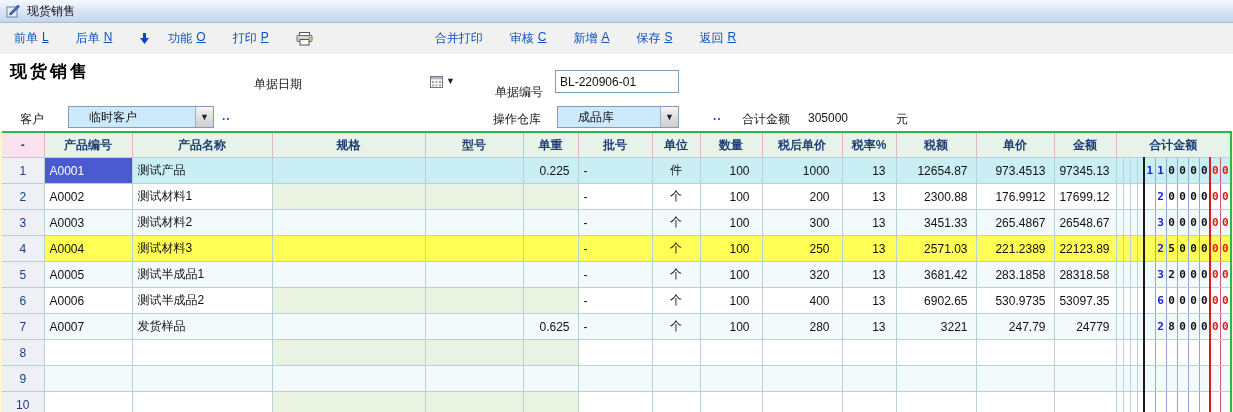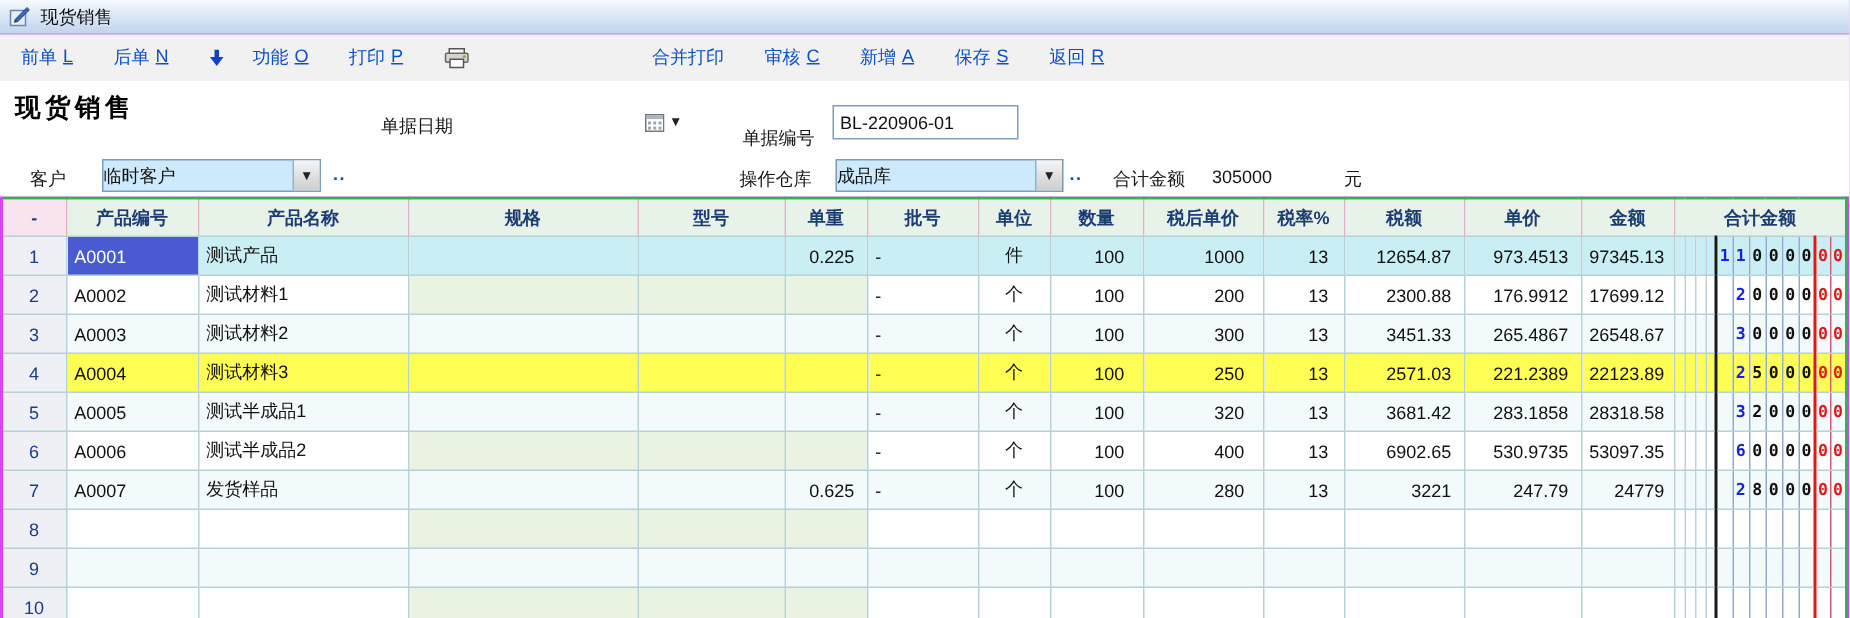"现货销售" #app { background: #d946ef -> #fef9c3 }
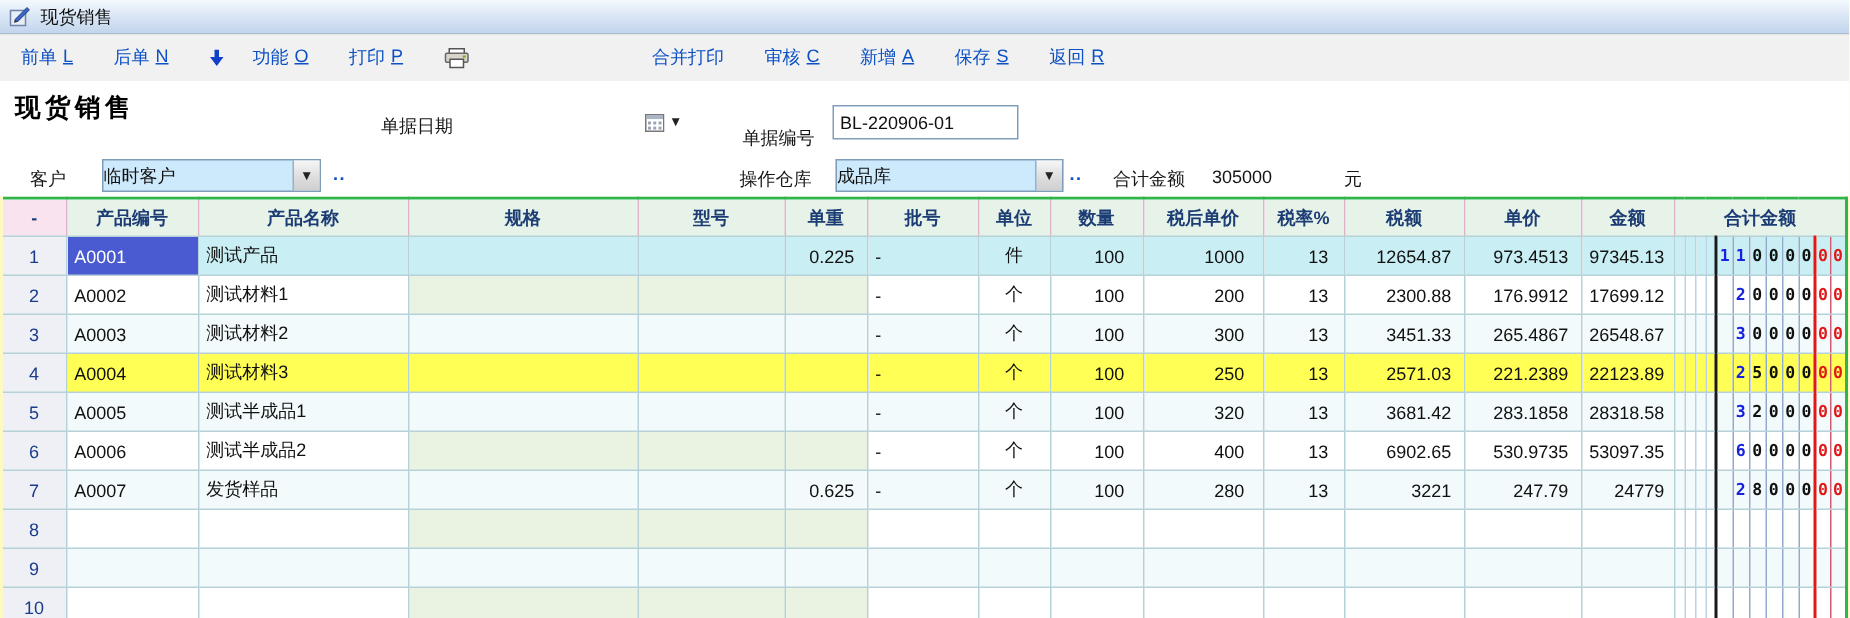"临时客户" .combo .val { padding-left: 0 -> 20px }
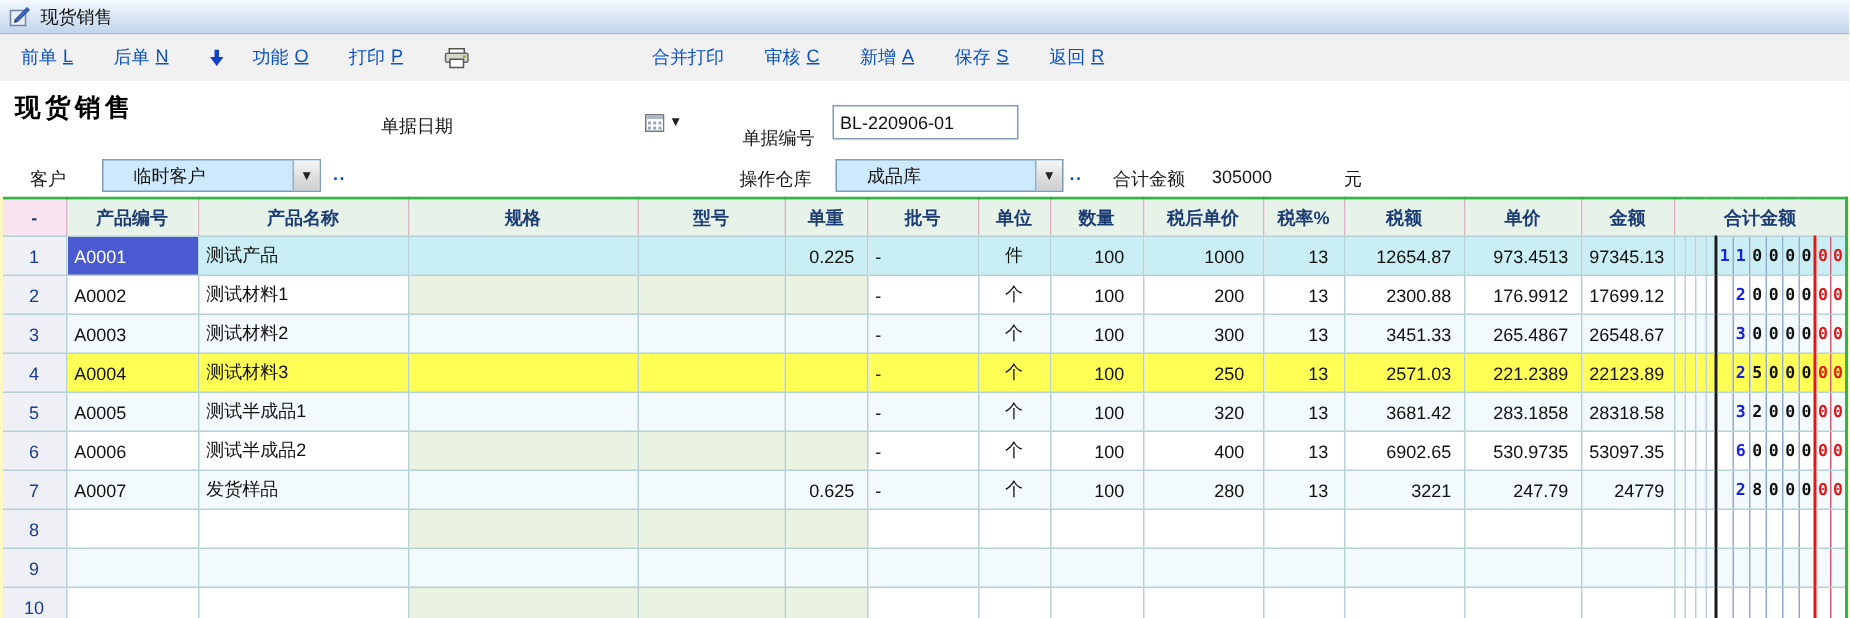"成品库" #wh-combo { width: 152px -> 122px }
